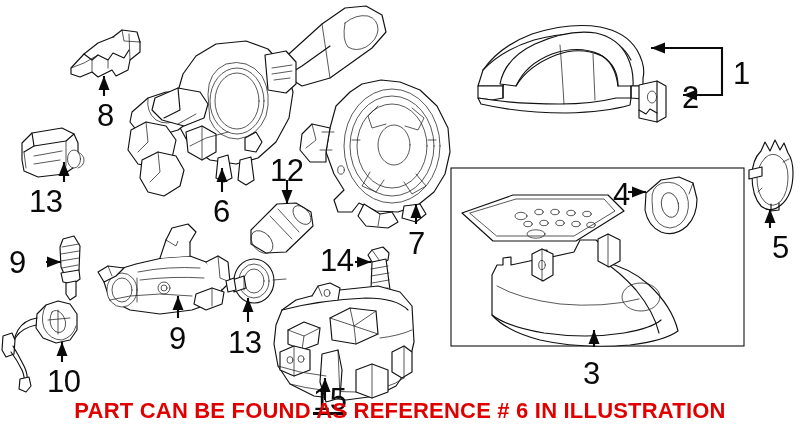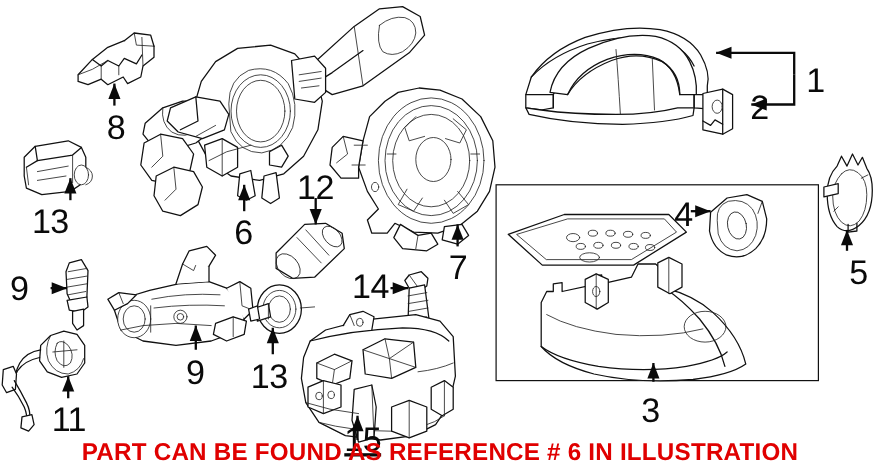"11" div.callout-label { text: 11 -> 10 }
